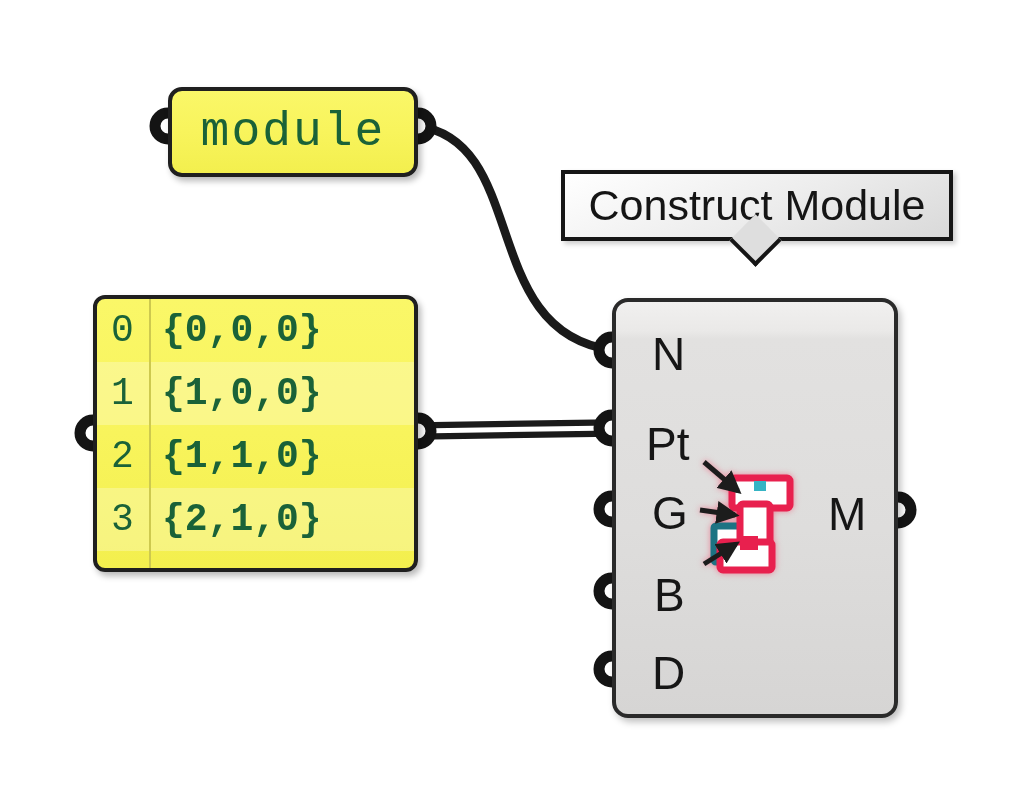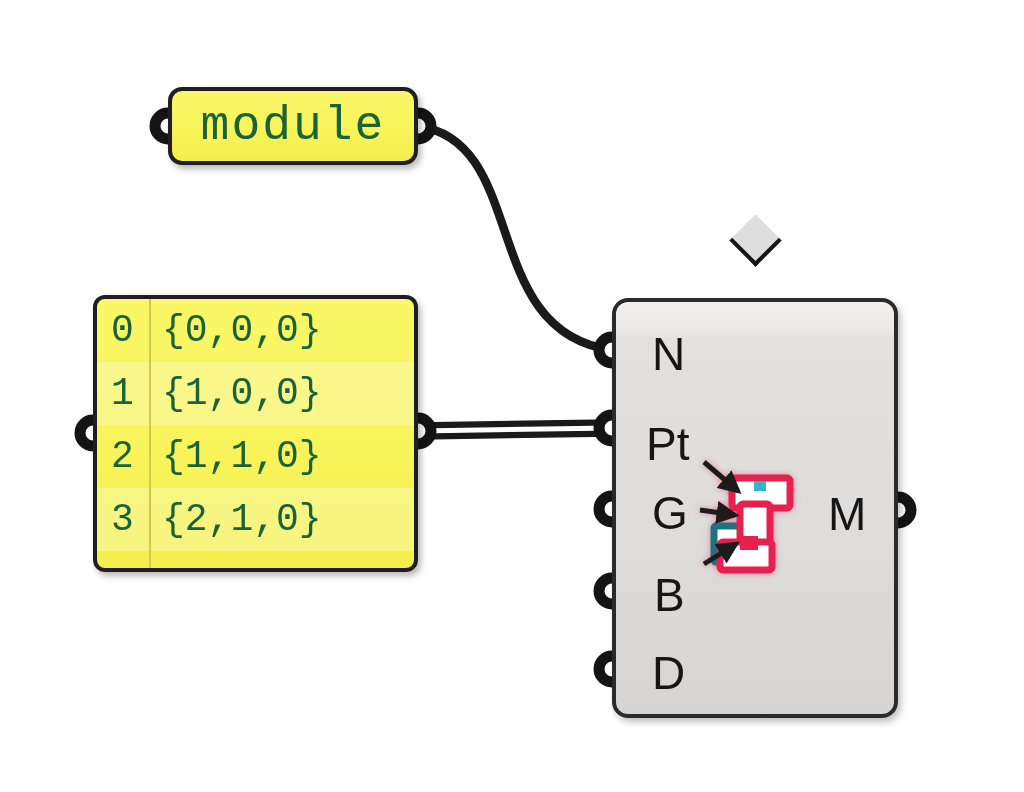"module" .module-panel { height: 78px -> 90px }
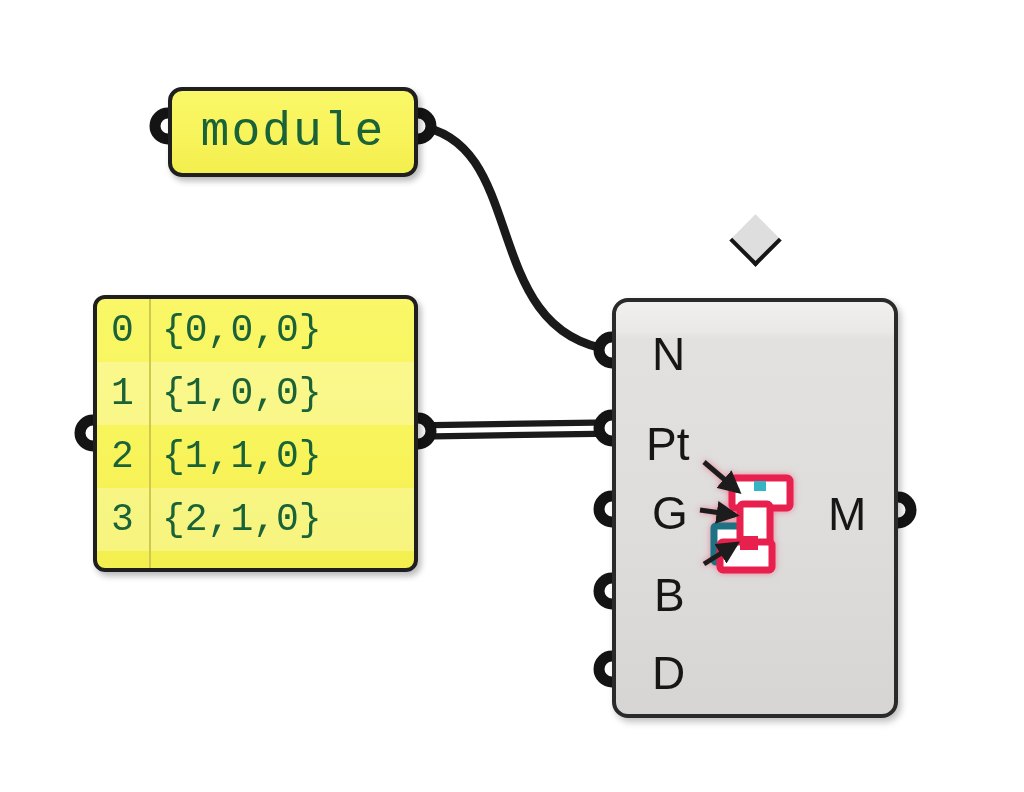"Construct Module" div.tooltip { html: none -> <div> <span>Construct Module</span> </div> }
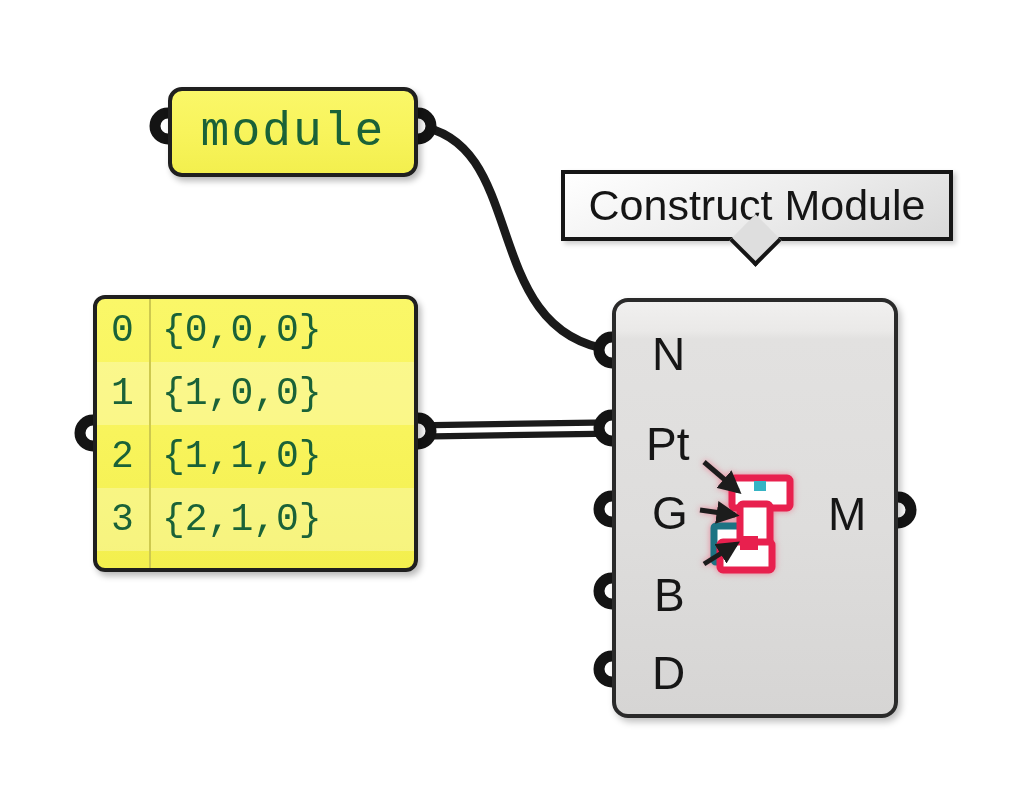"{0,0,0}" .val-cell { font-weight: none -> bold }
